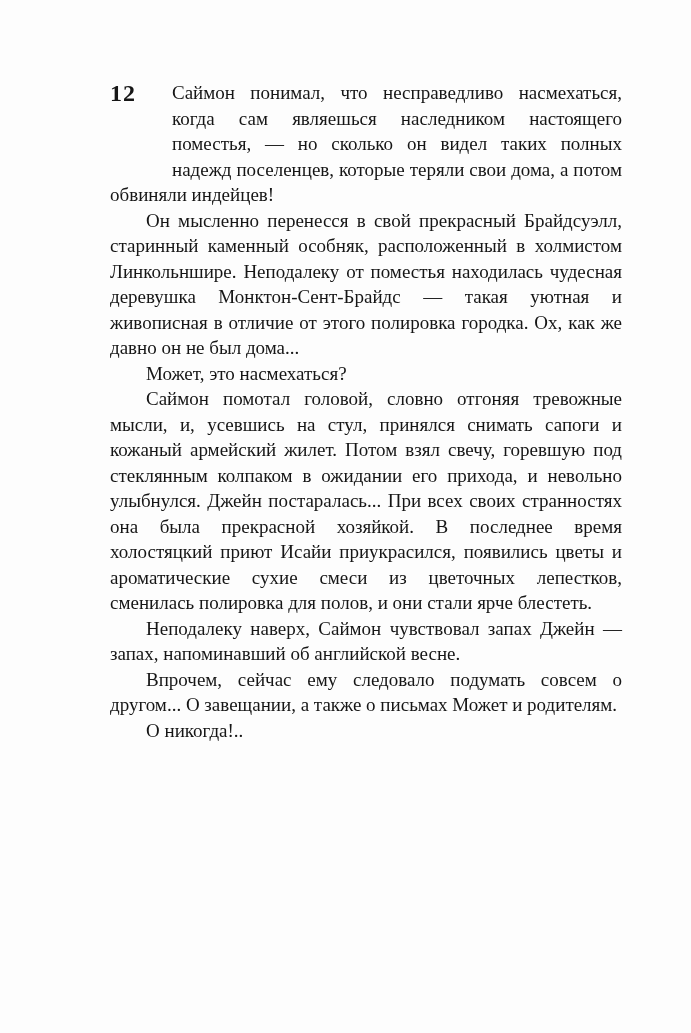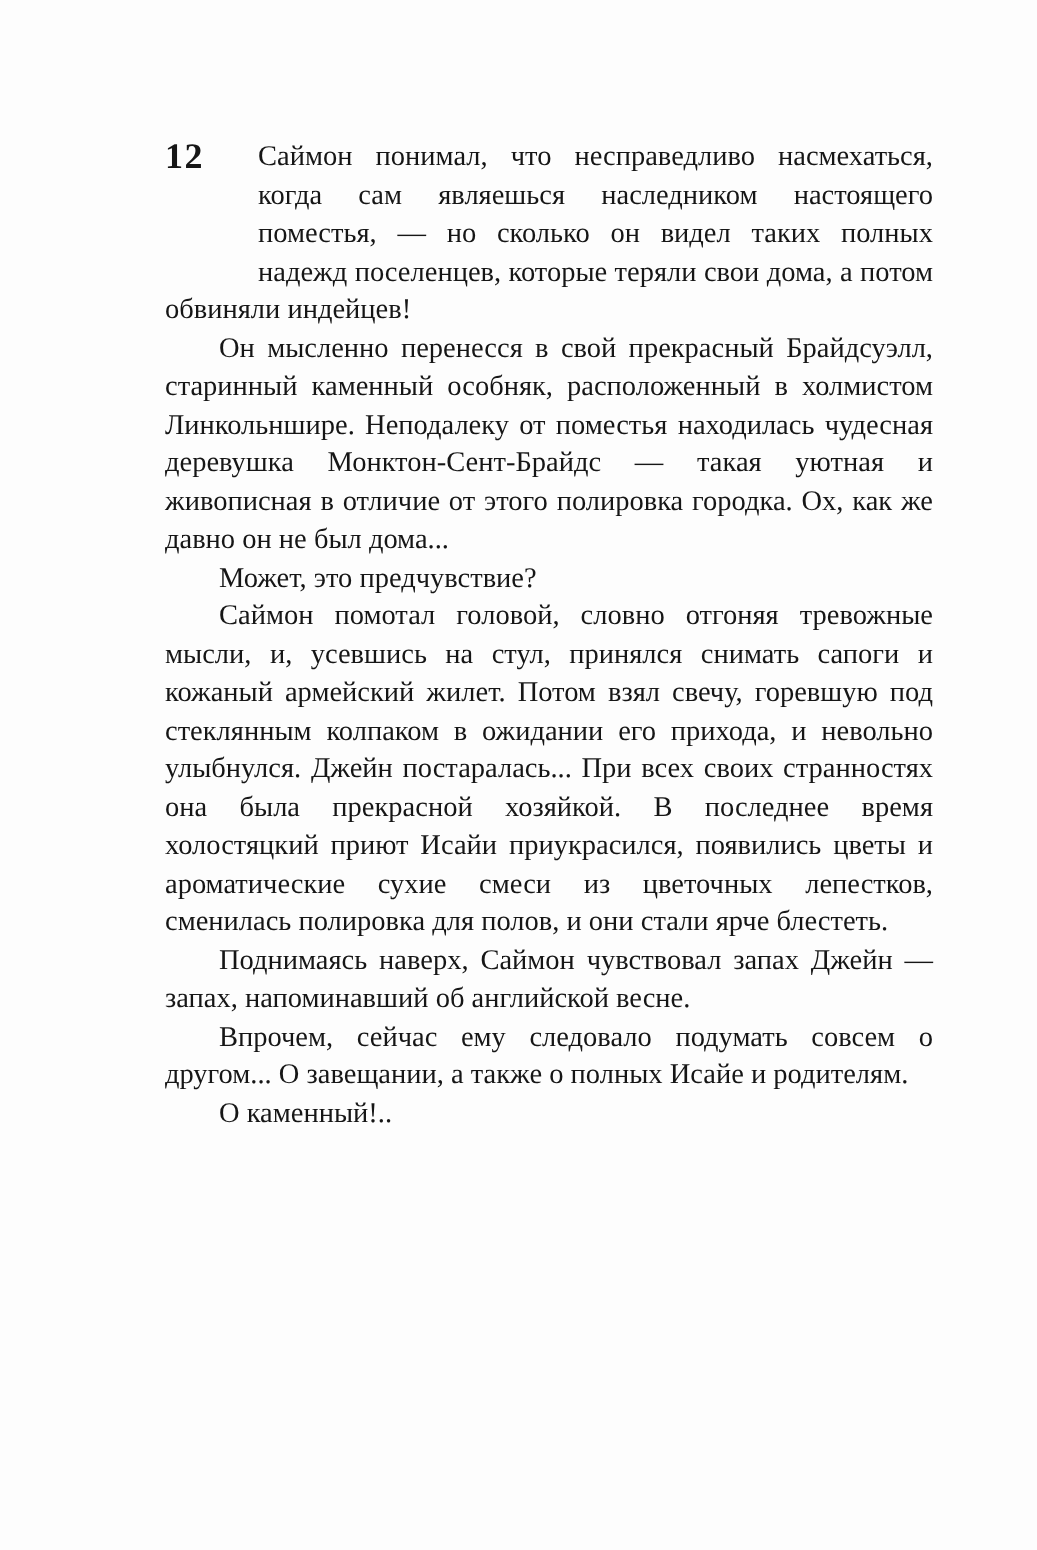"12" .text-block { top: 92px -> 80px }
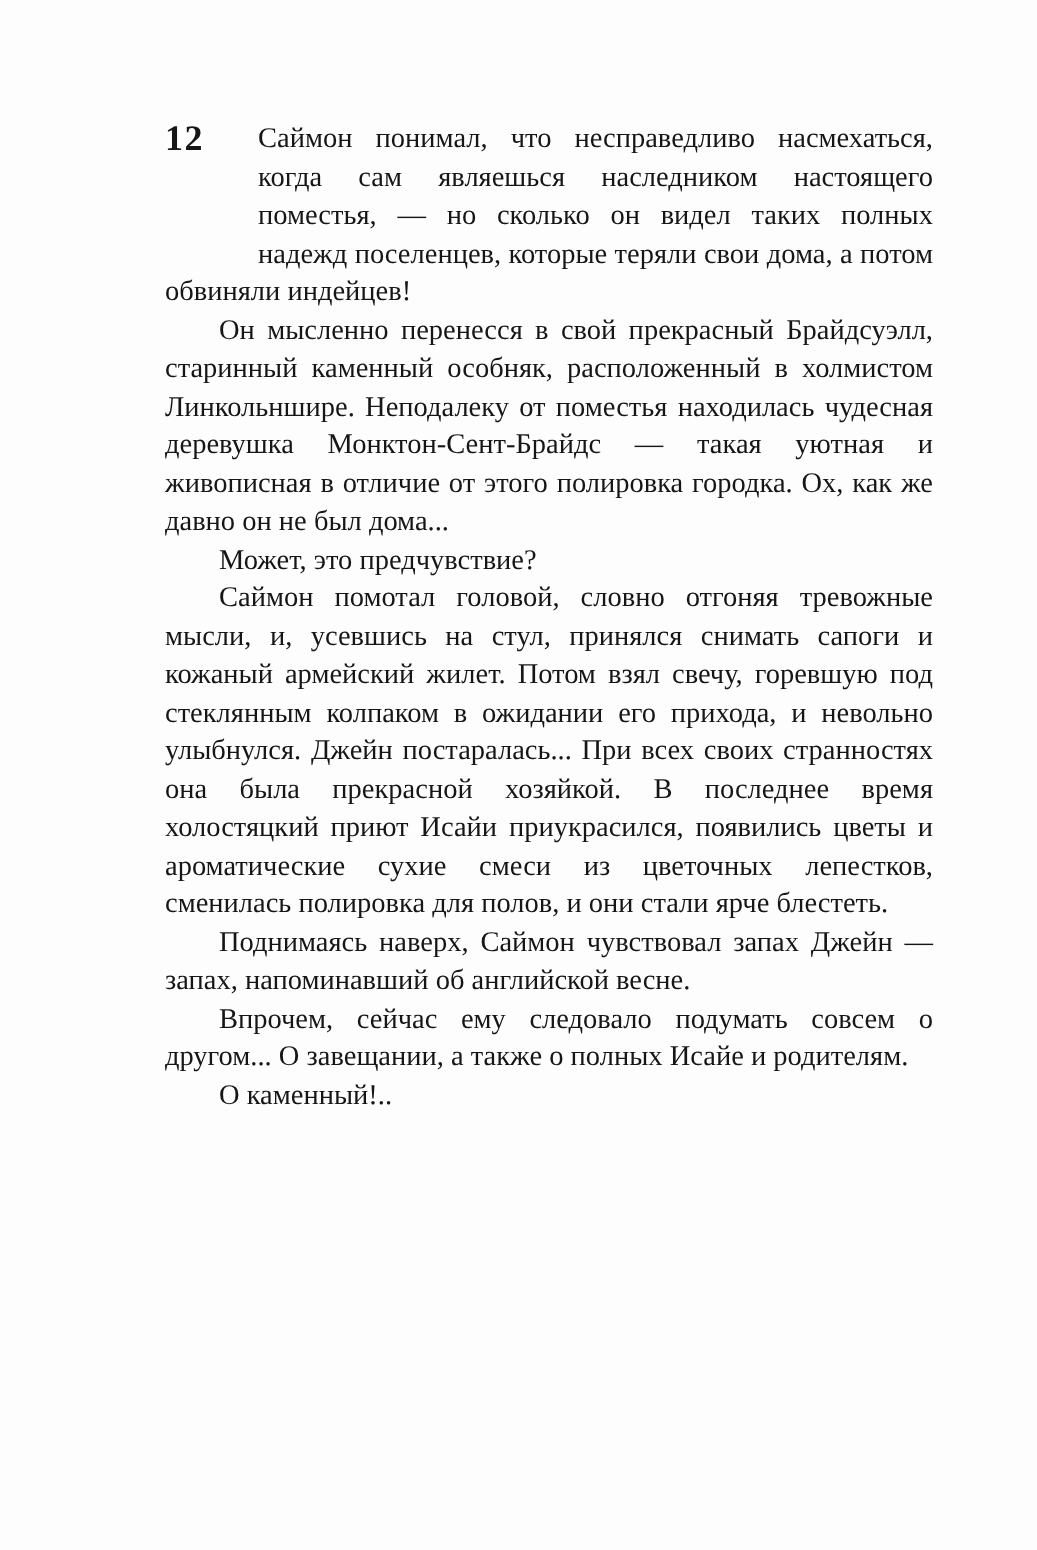"Может, это предчувствие?" p.para { text: предчувствие -> насмехаться }
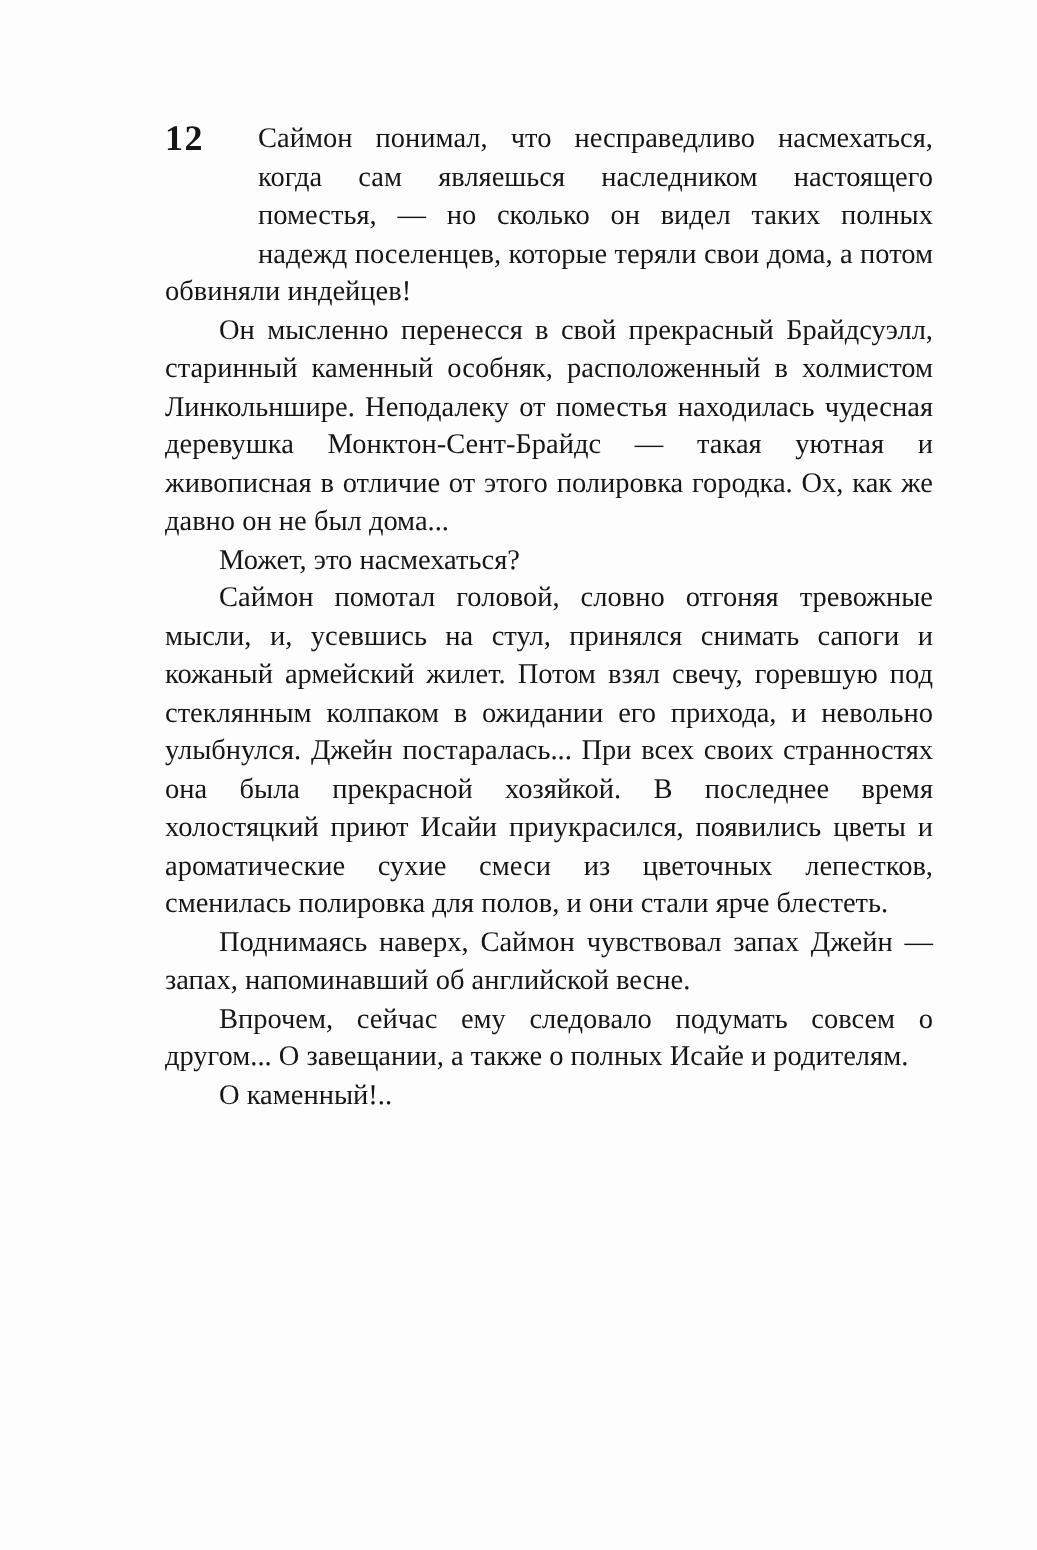"Поднимаясь наверх, Саймон чувствовал" p.para { text: Поднимаясь -> Неподалеку }
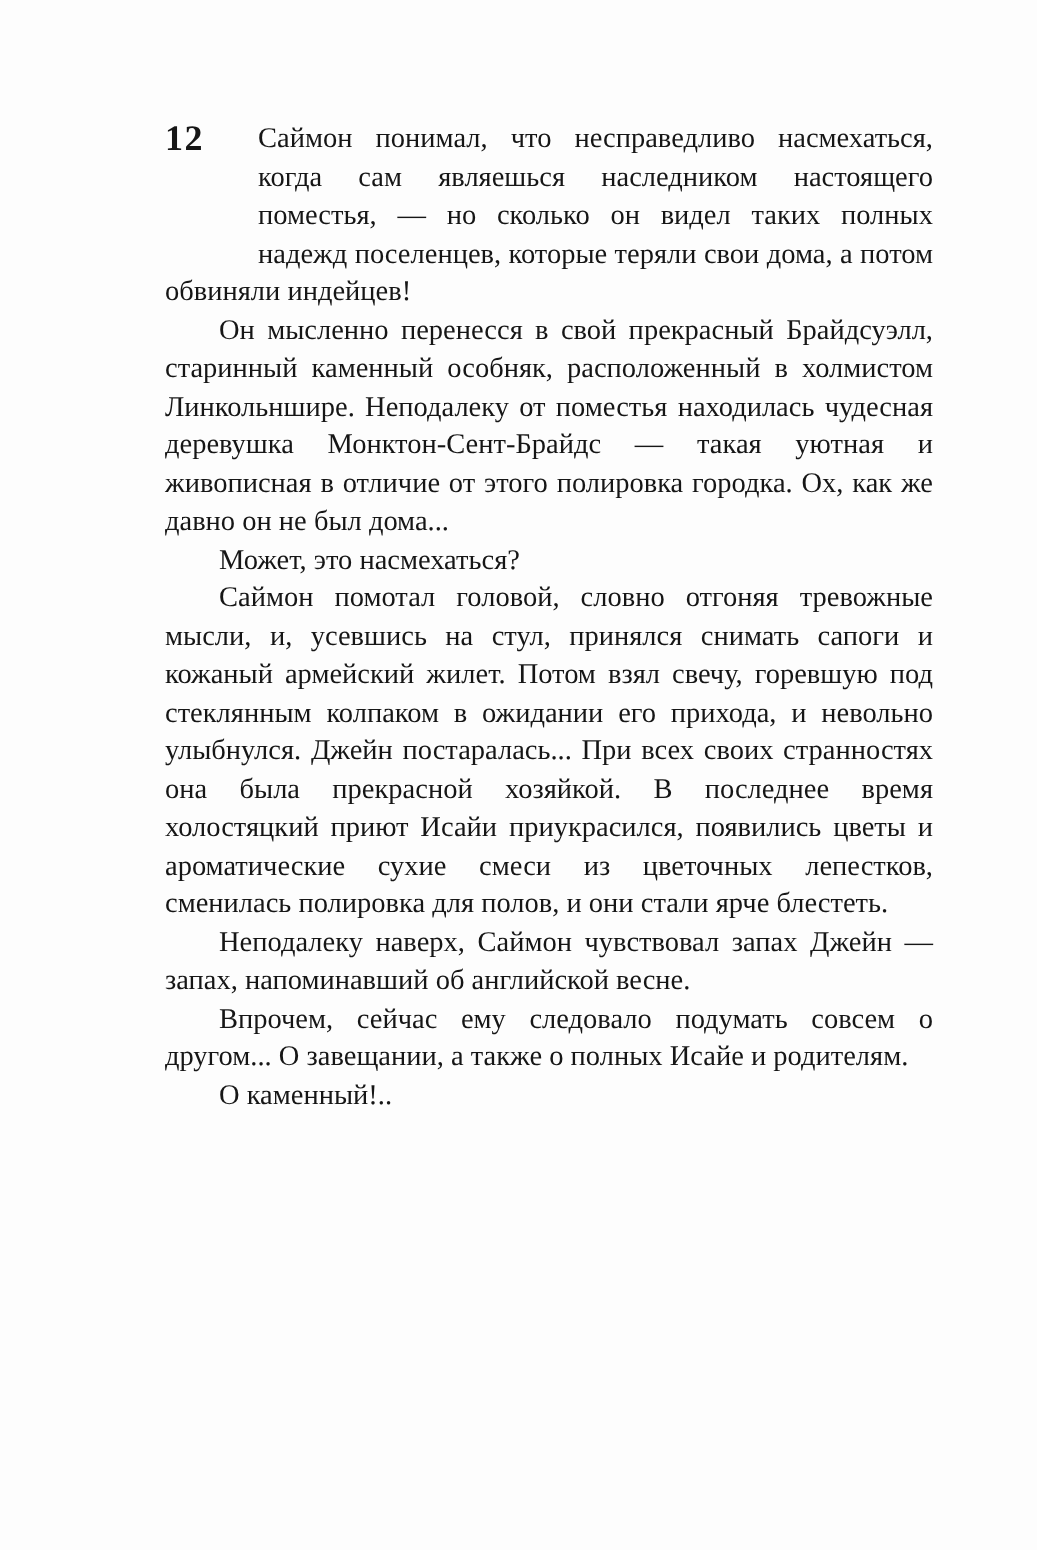"Впрочем, сейчас ему следовало подумать" p.para { text: полных Исайе -> письмах Может }
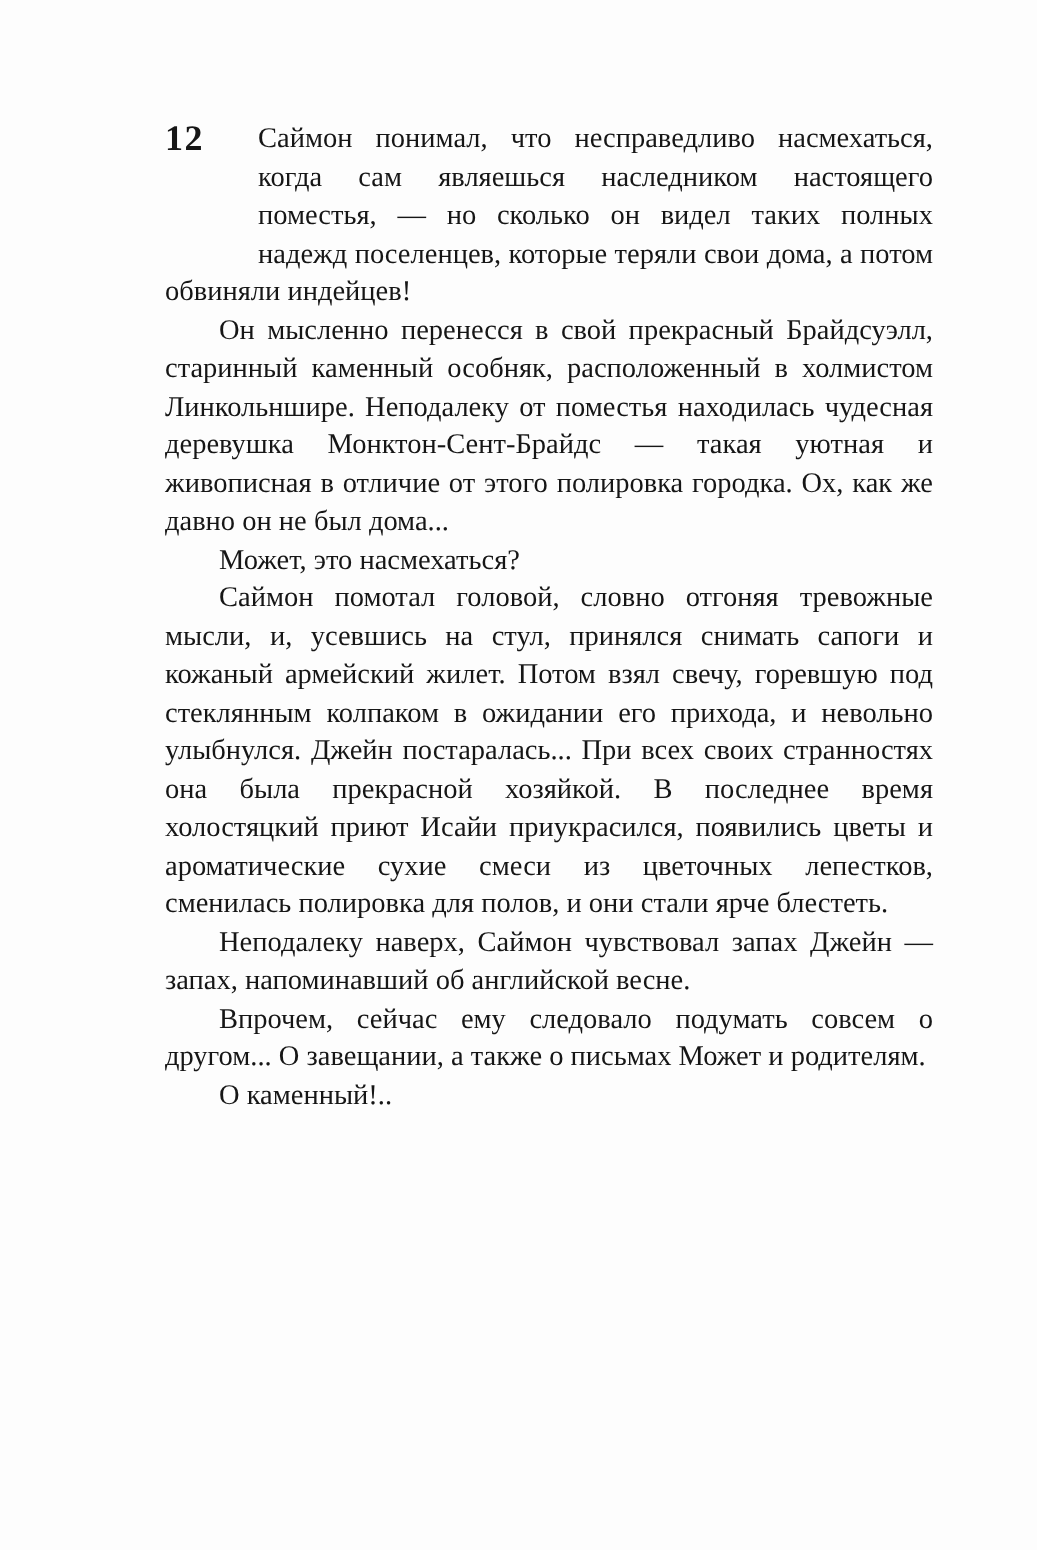"О каменный!.." p.para { text: каменный -> никогда }
